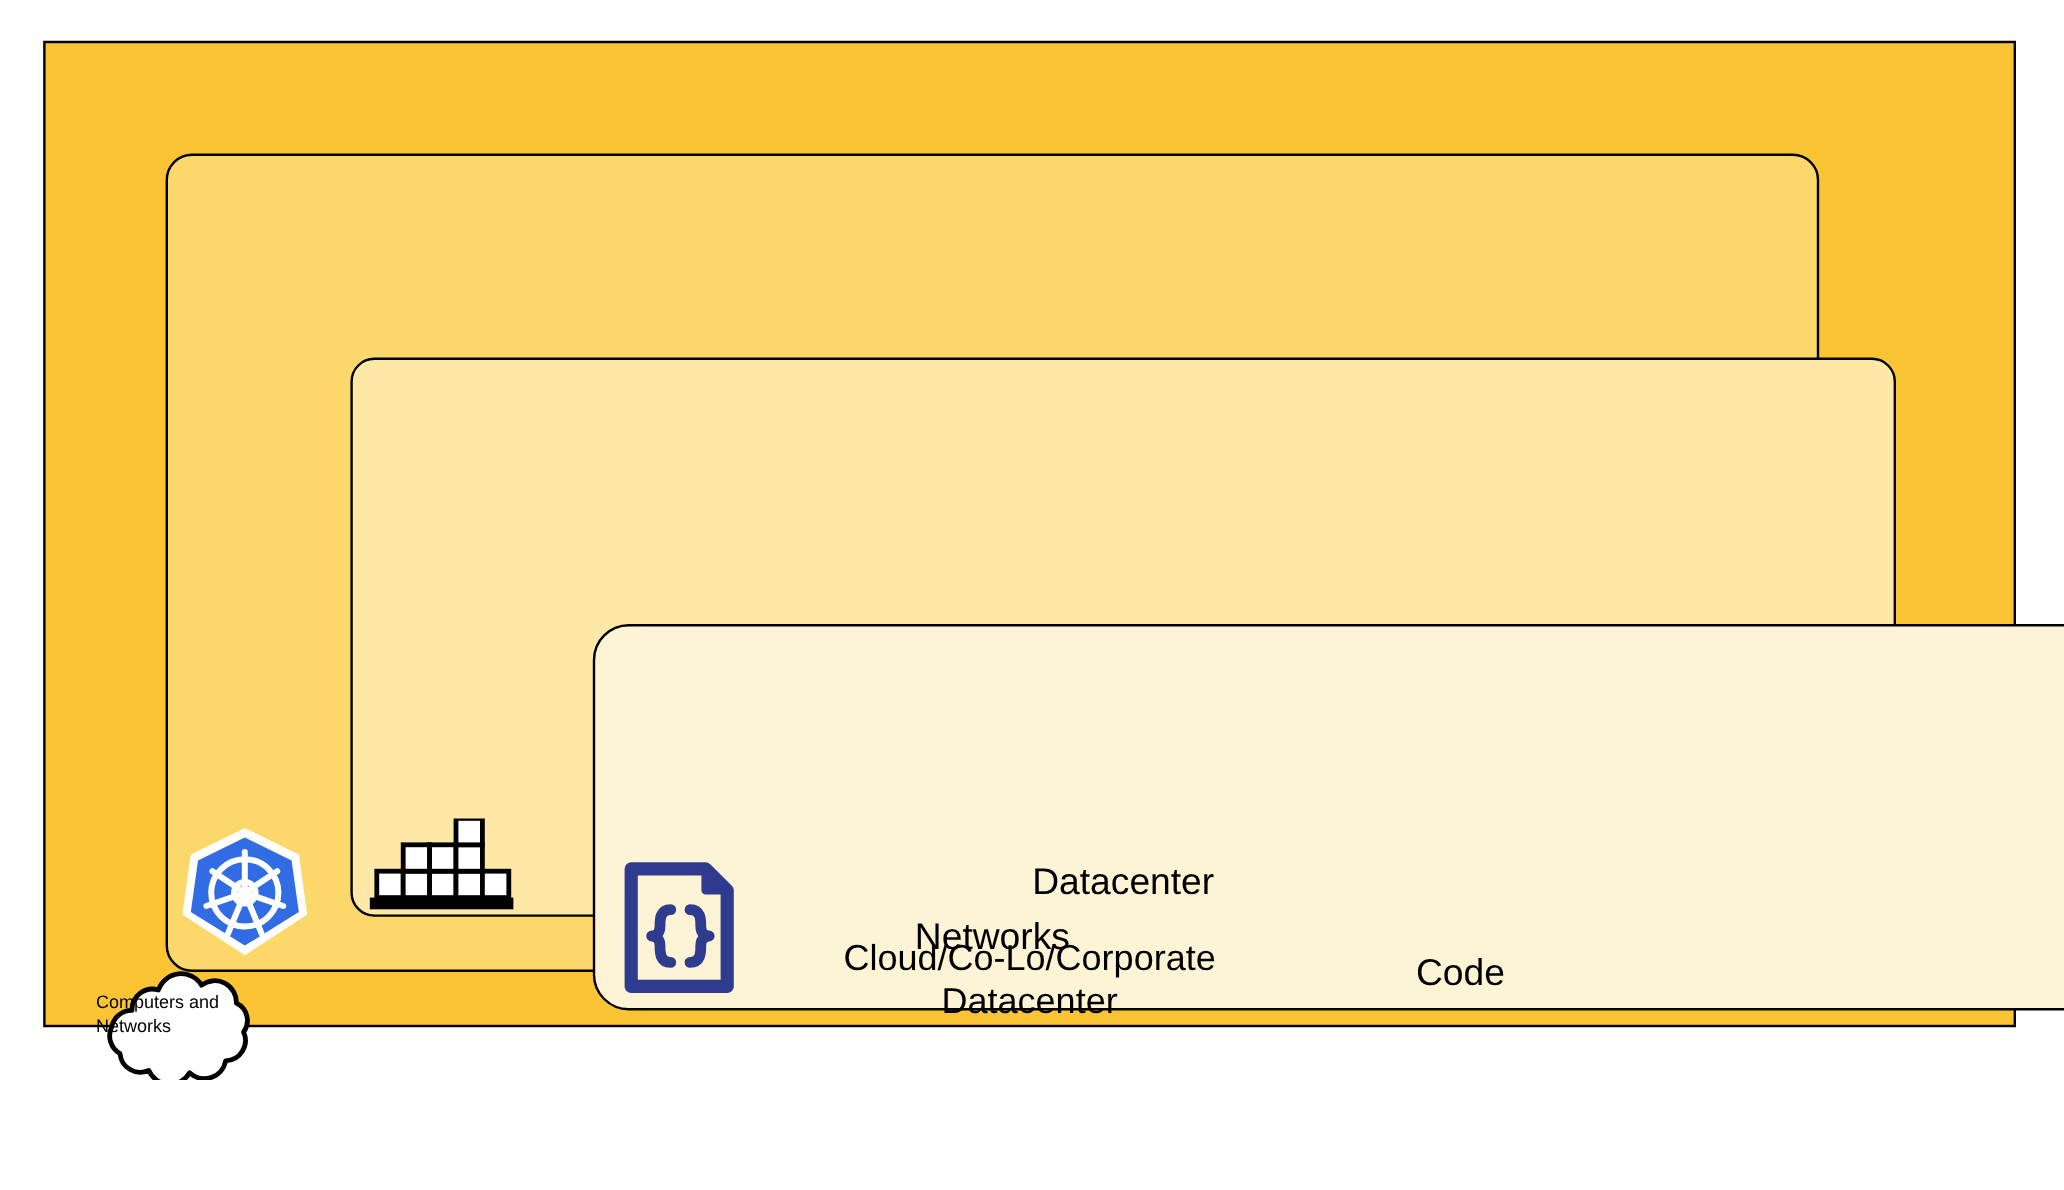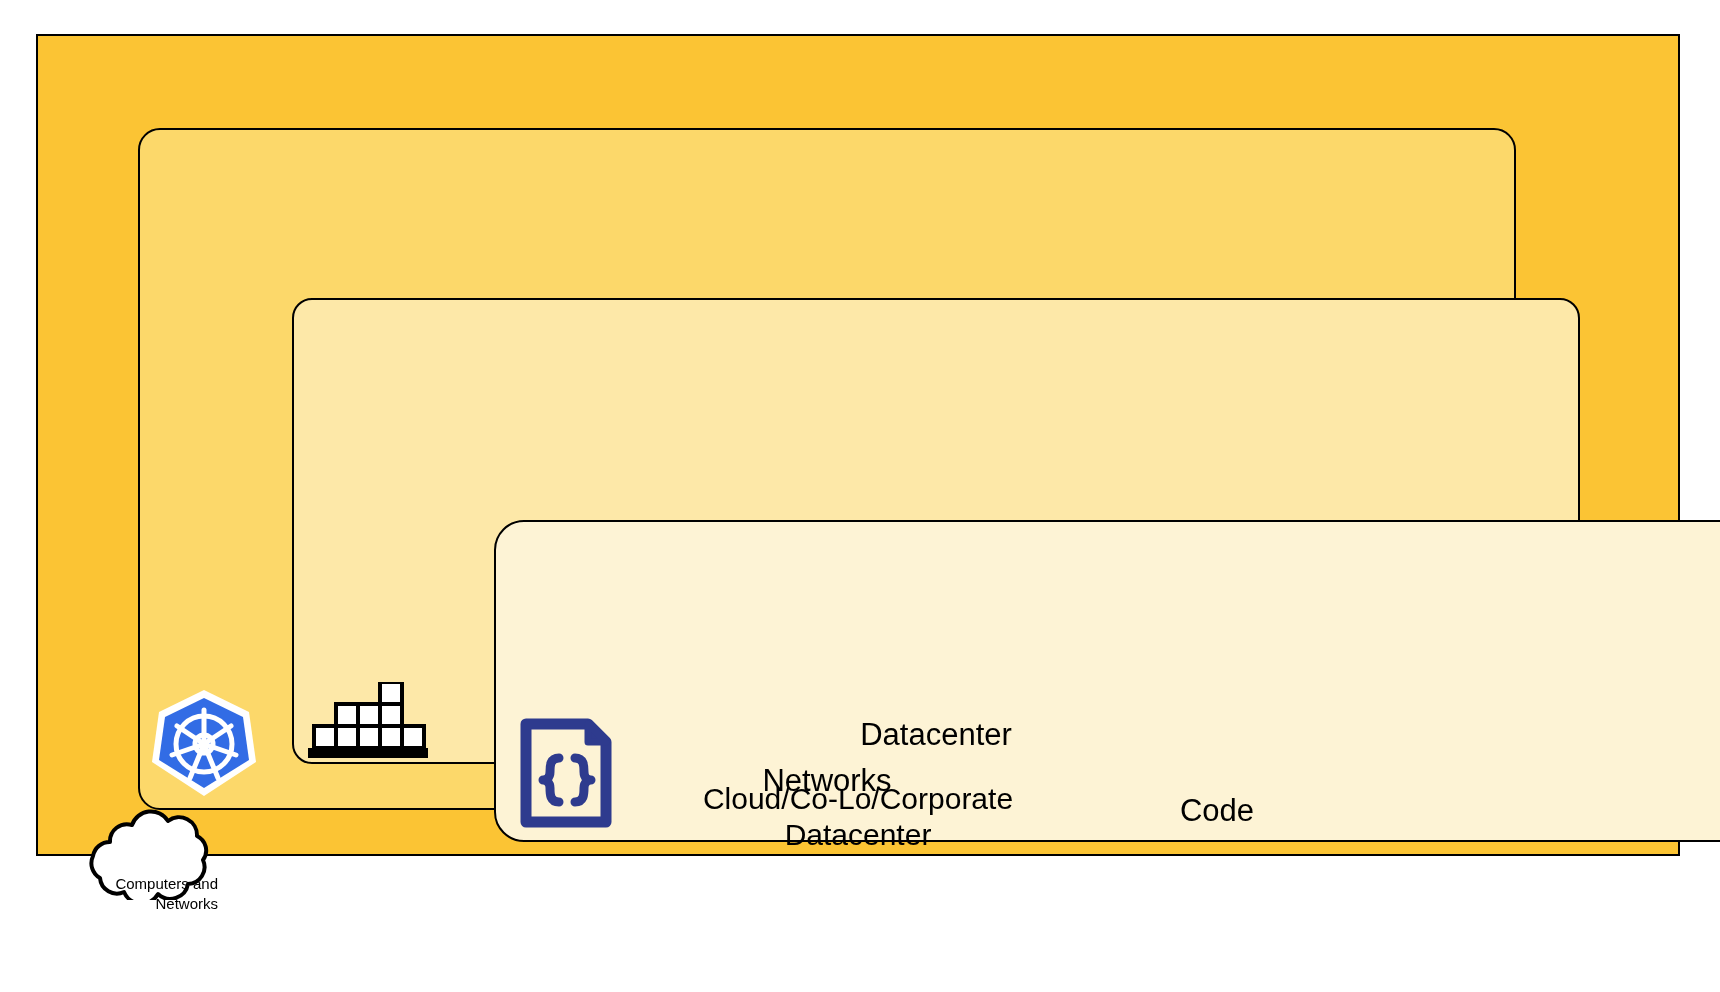"Computers and" .cloud-text { margin-top: 48px -> none; text-align: right -> left }
